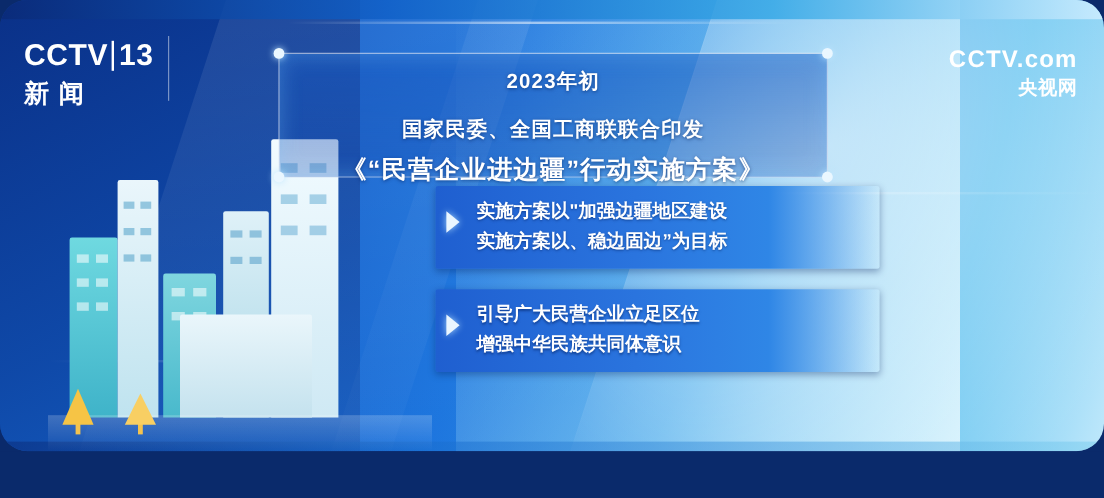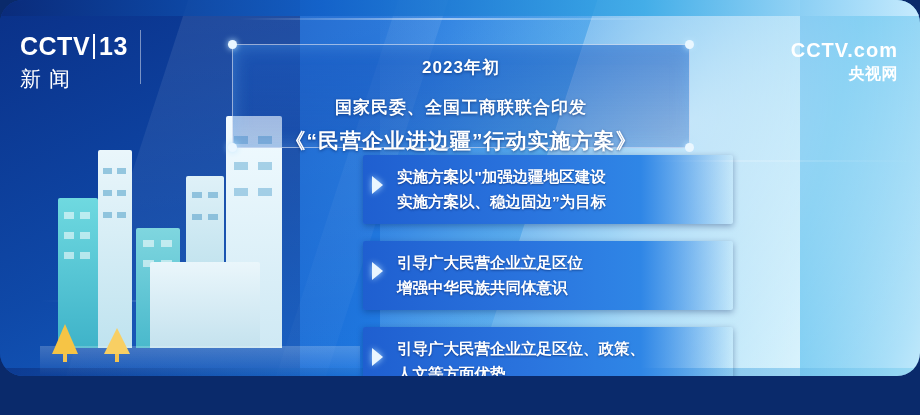"新闻" .logo .l2 { font-weight: normal -> bold }
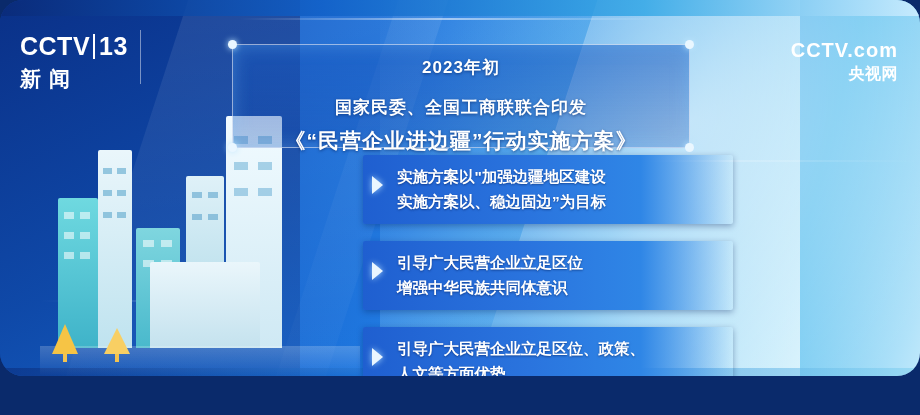"引导广大民营企业立足区位、政策、" div.bullet { html: <div> <div></div> <div> <div>引导广大民营企业立足区位、政策、</div> <div>人文等方面优势</div> </div> </div> -> none }
